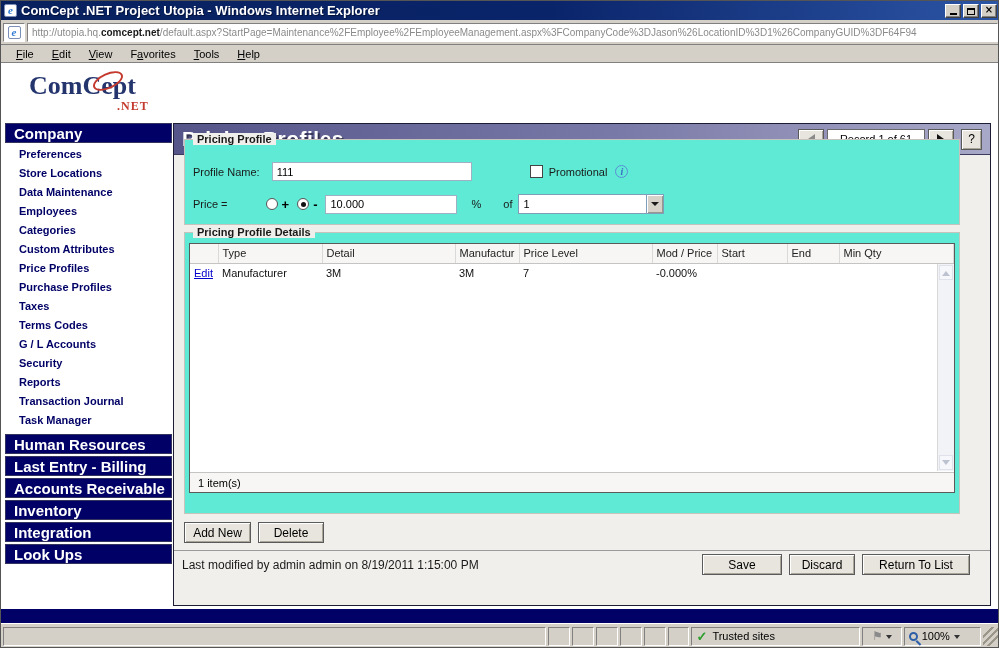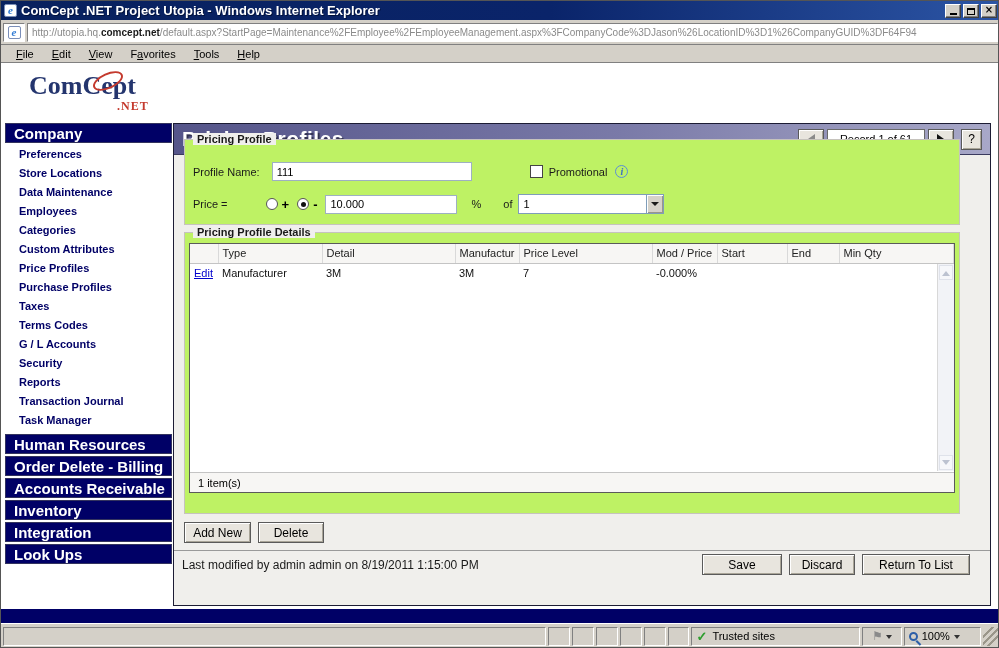"Pricing Profile" .fieldset { background: #bef264 -> #5eead4 }
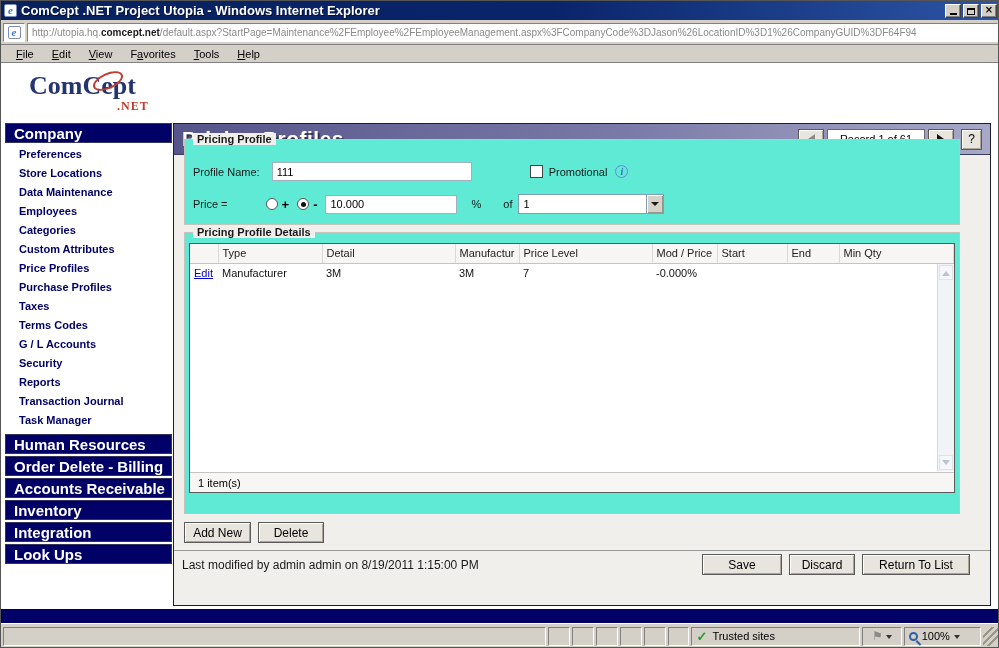"Order Delete - Billing" div.side-hd { text: Order Delete -> Last Entry }
